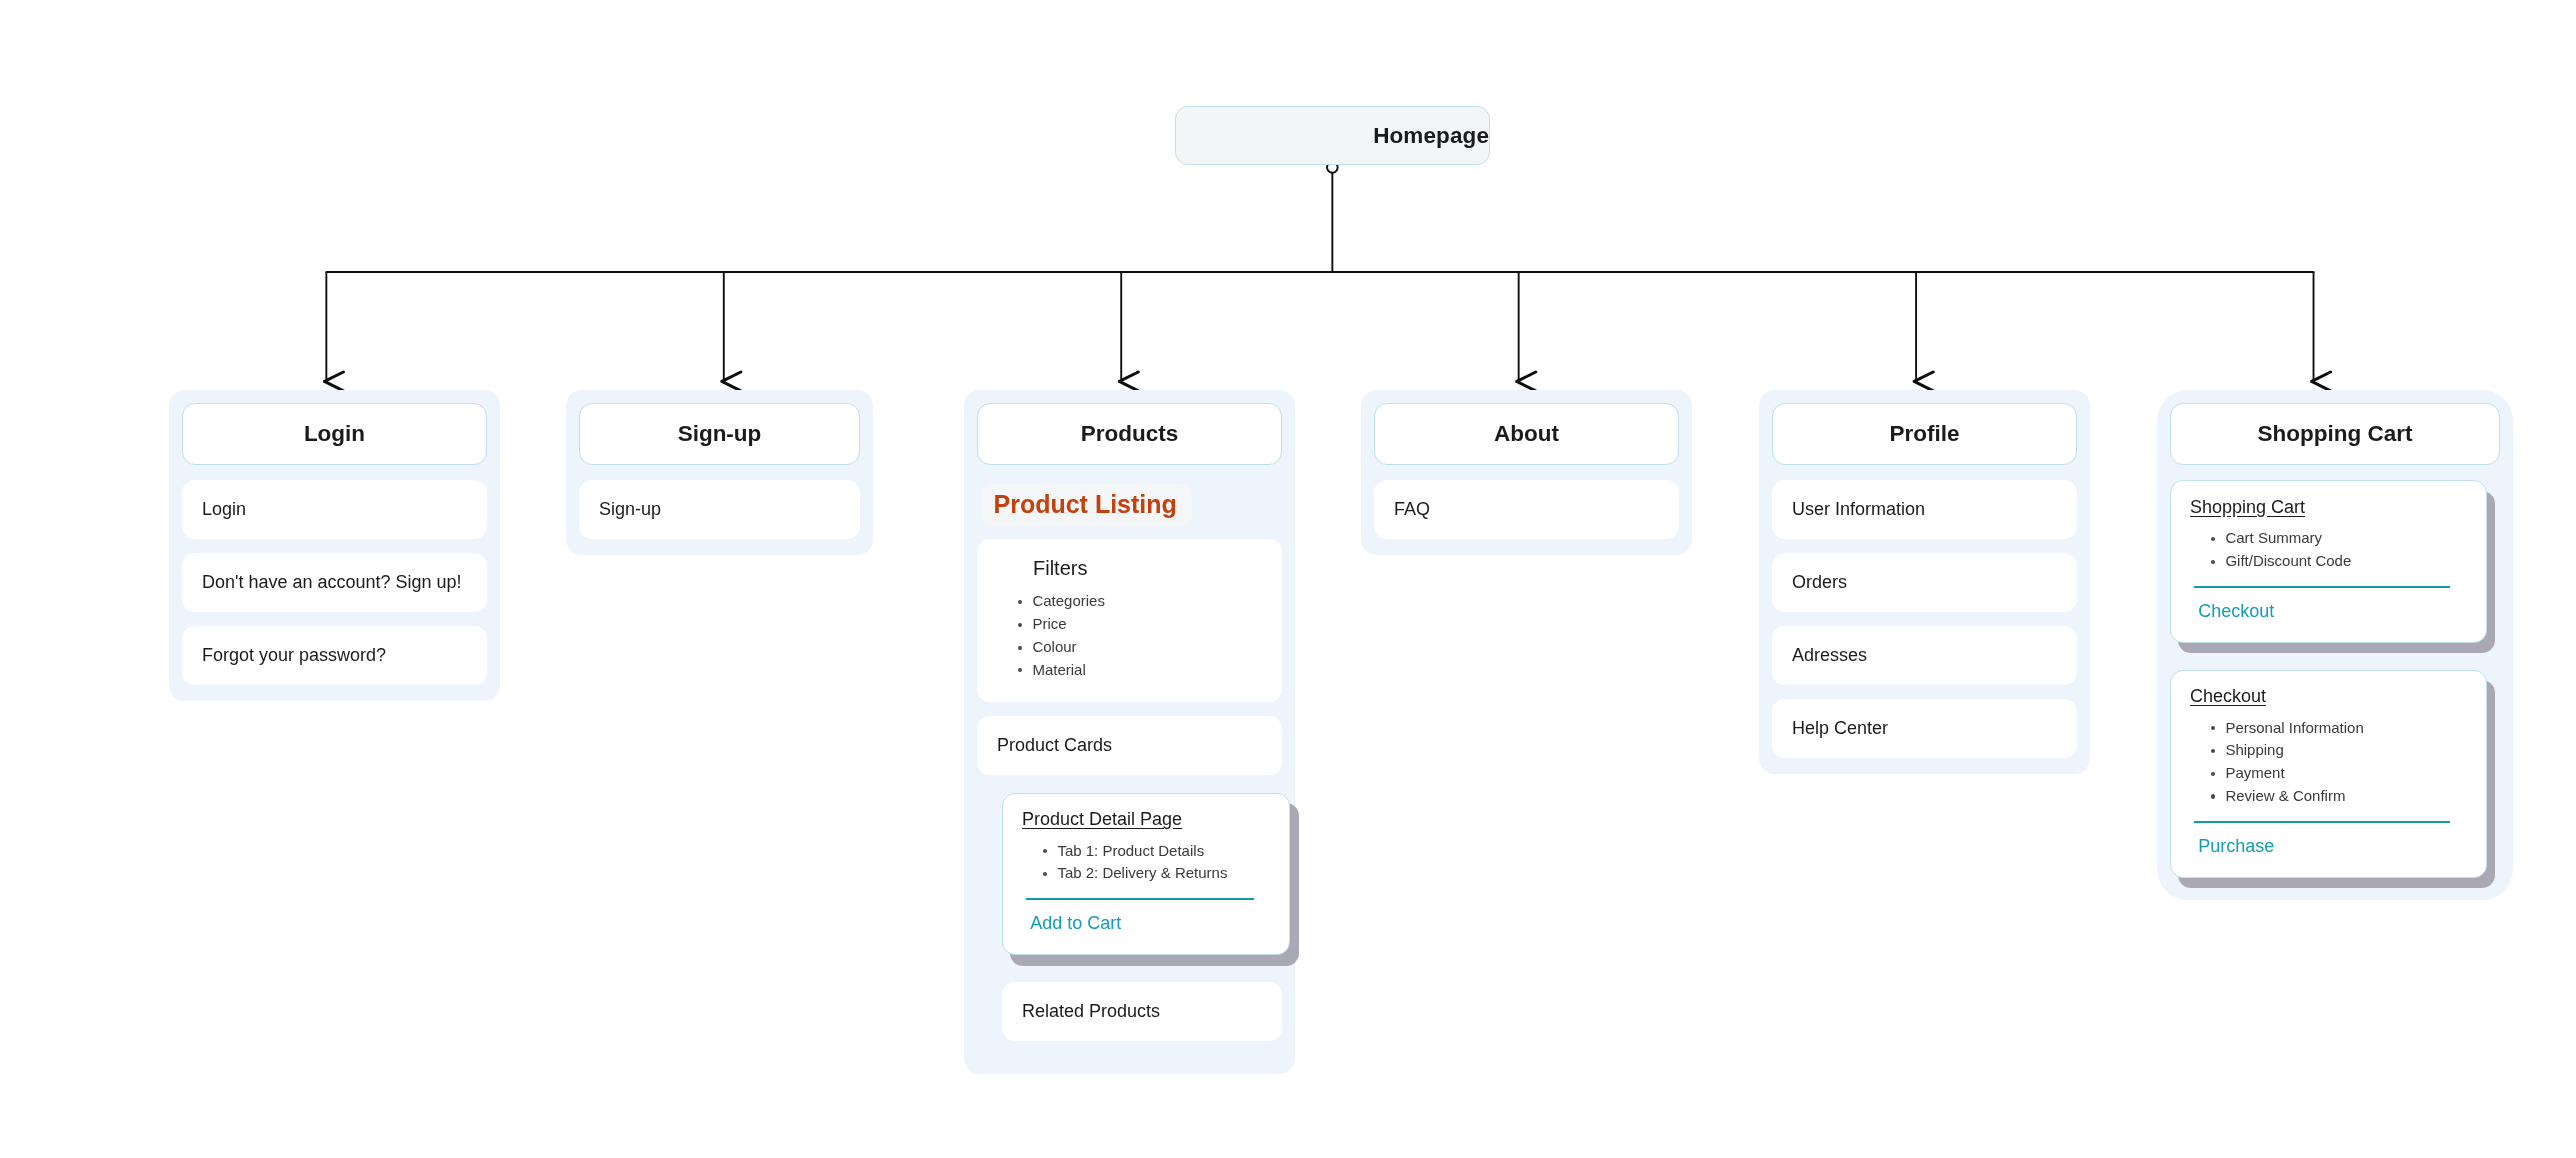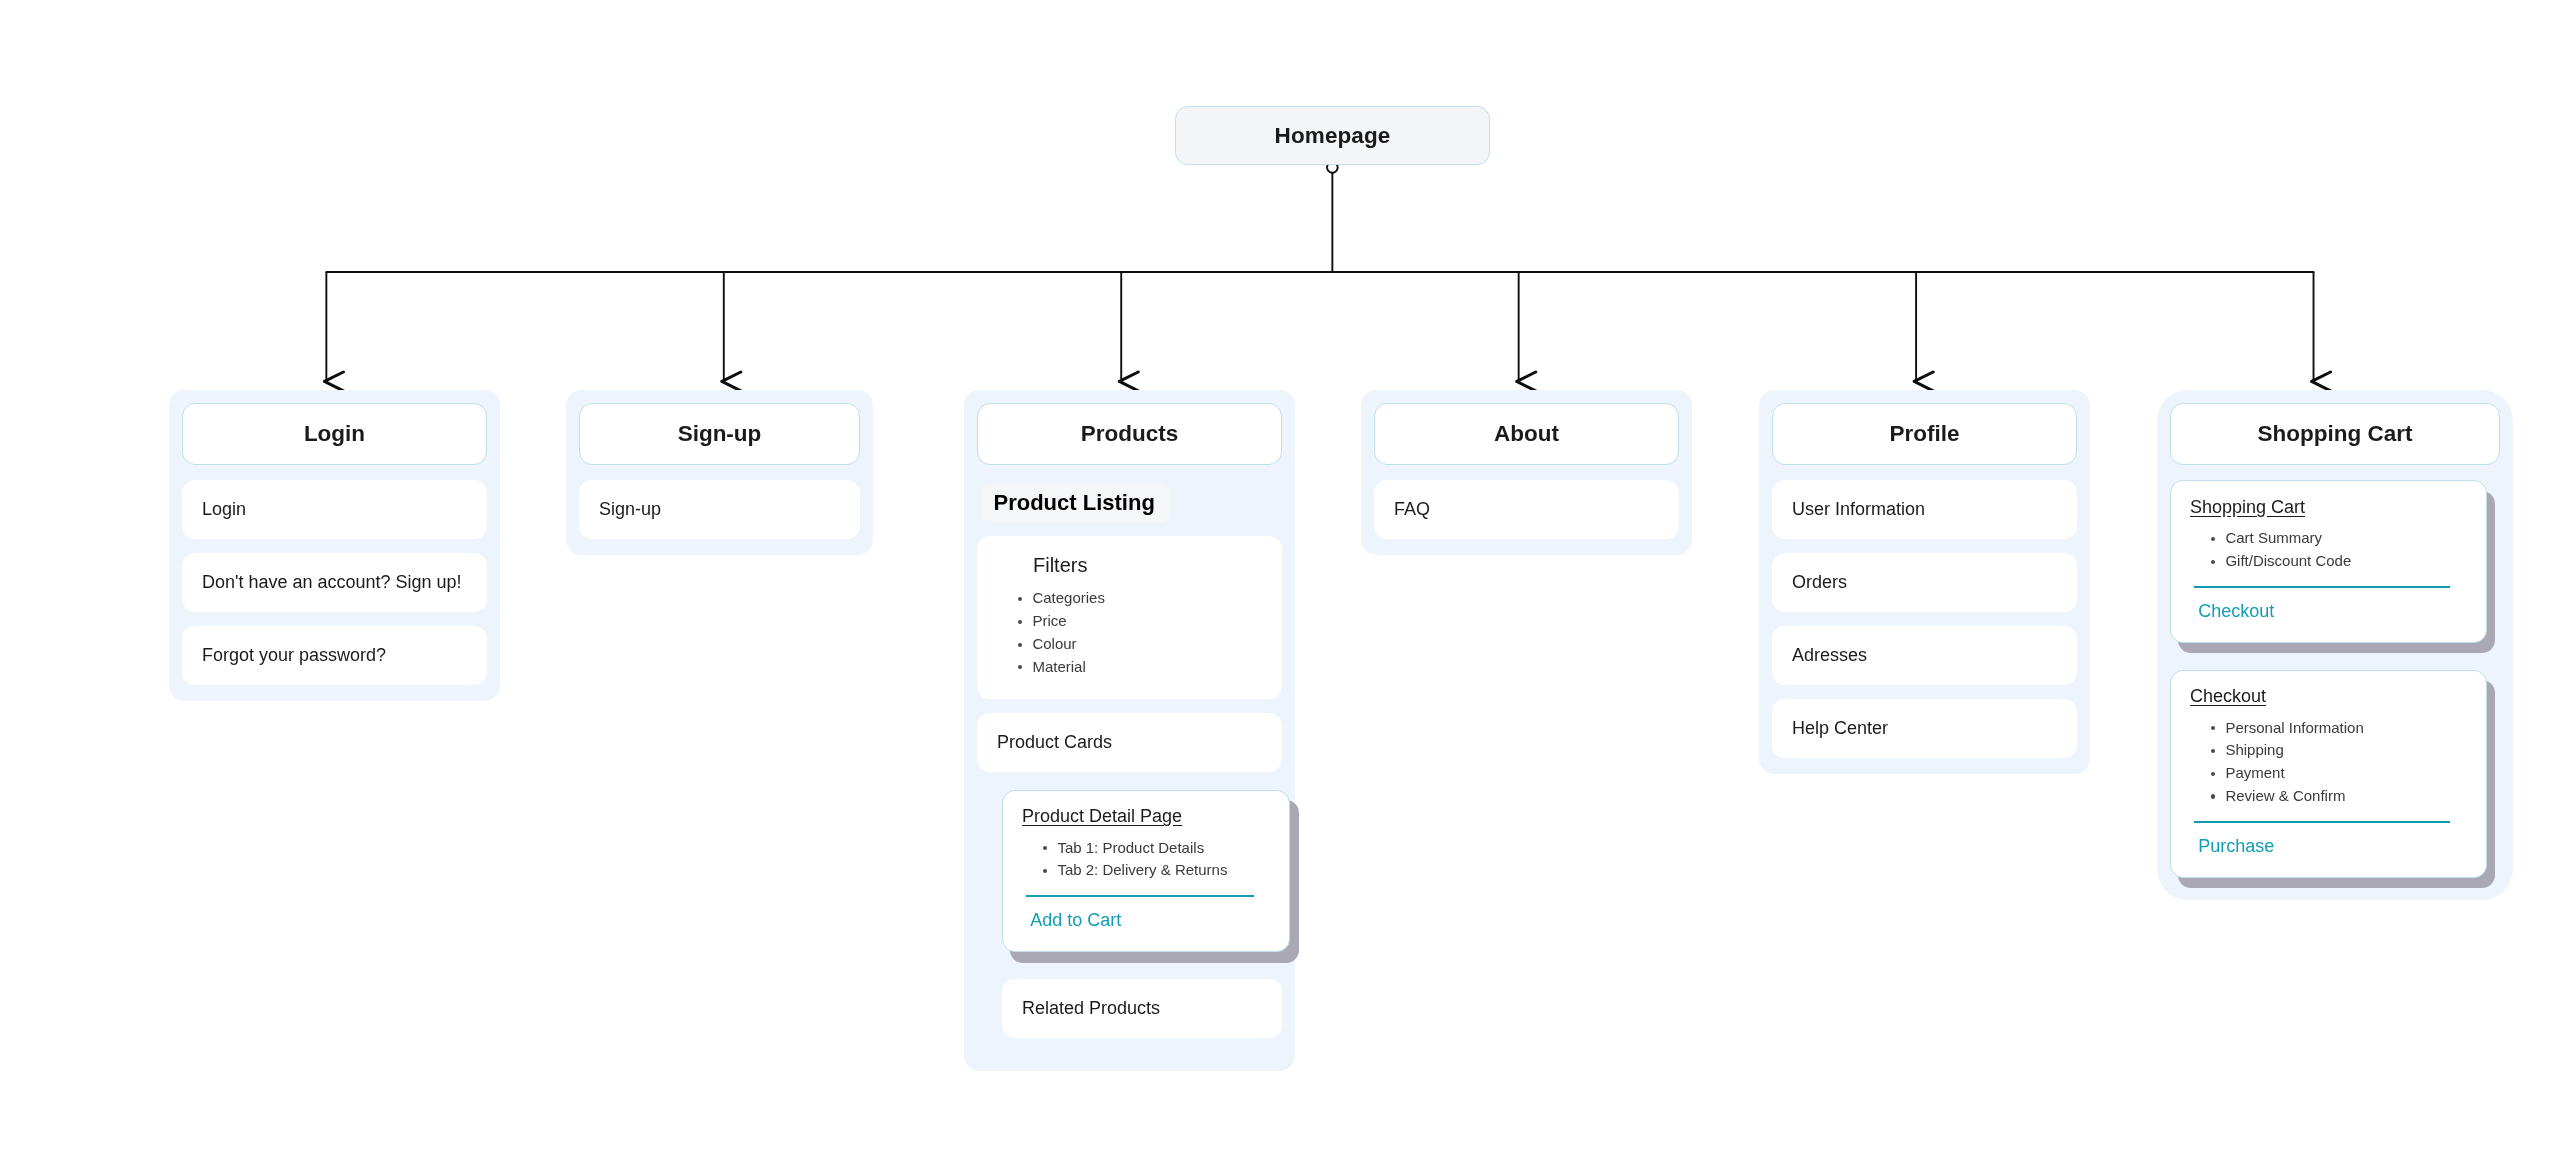"Homepage" .root-node { justify-content: center -> flex-end }
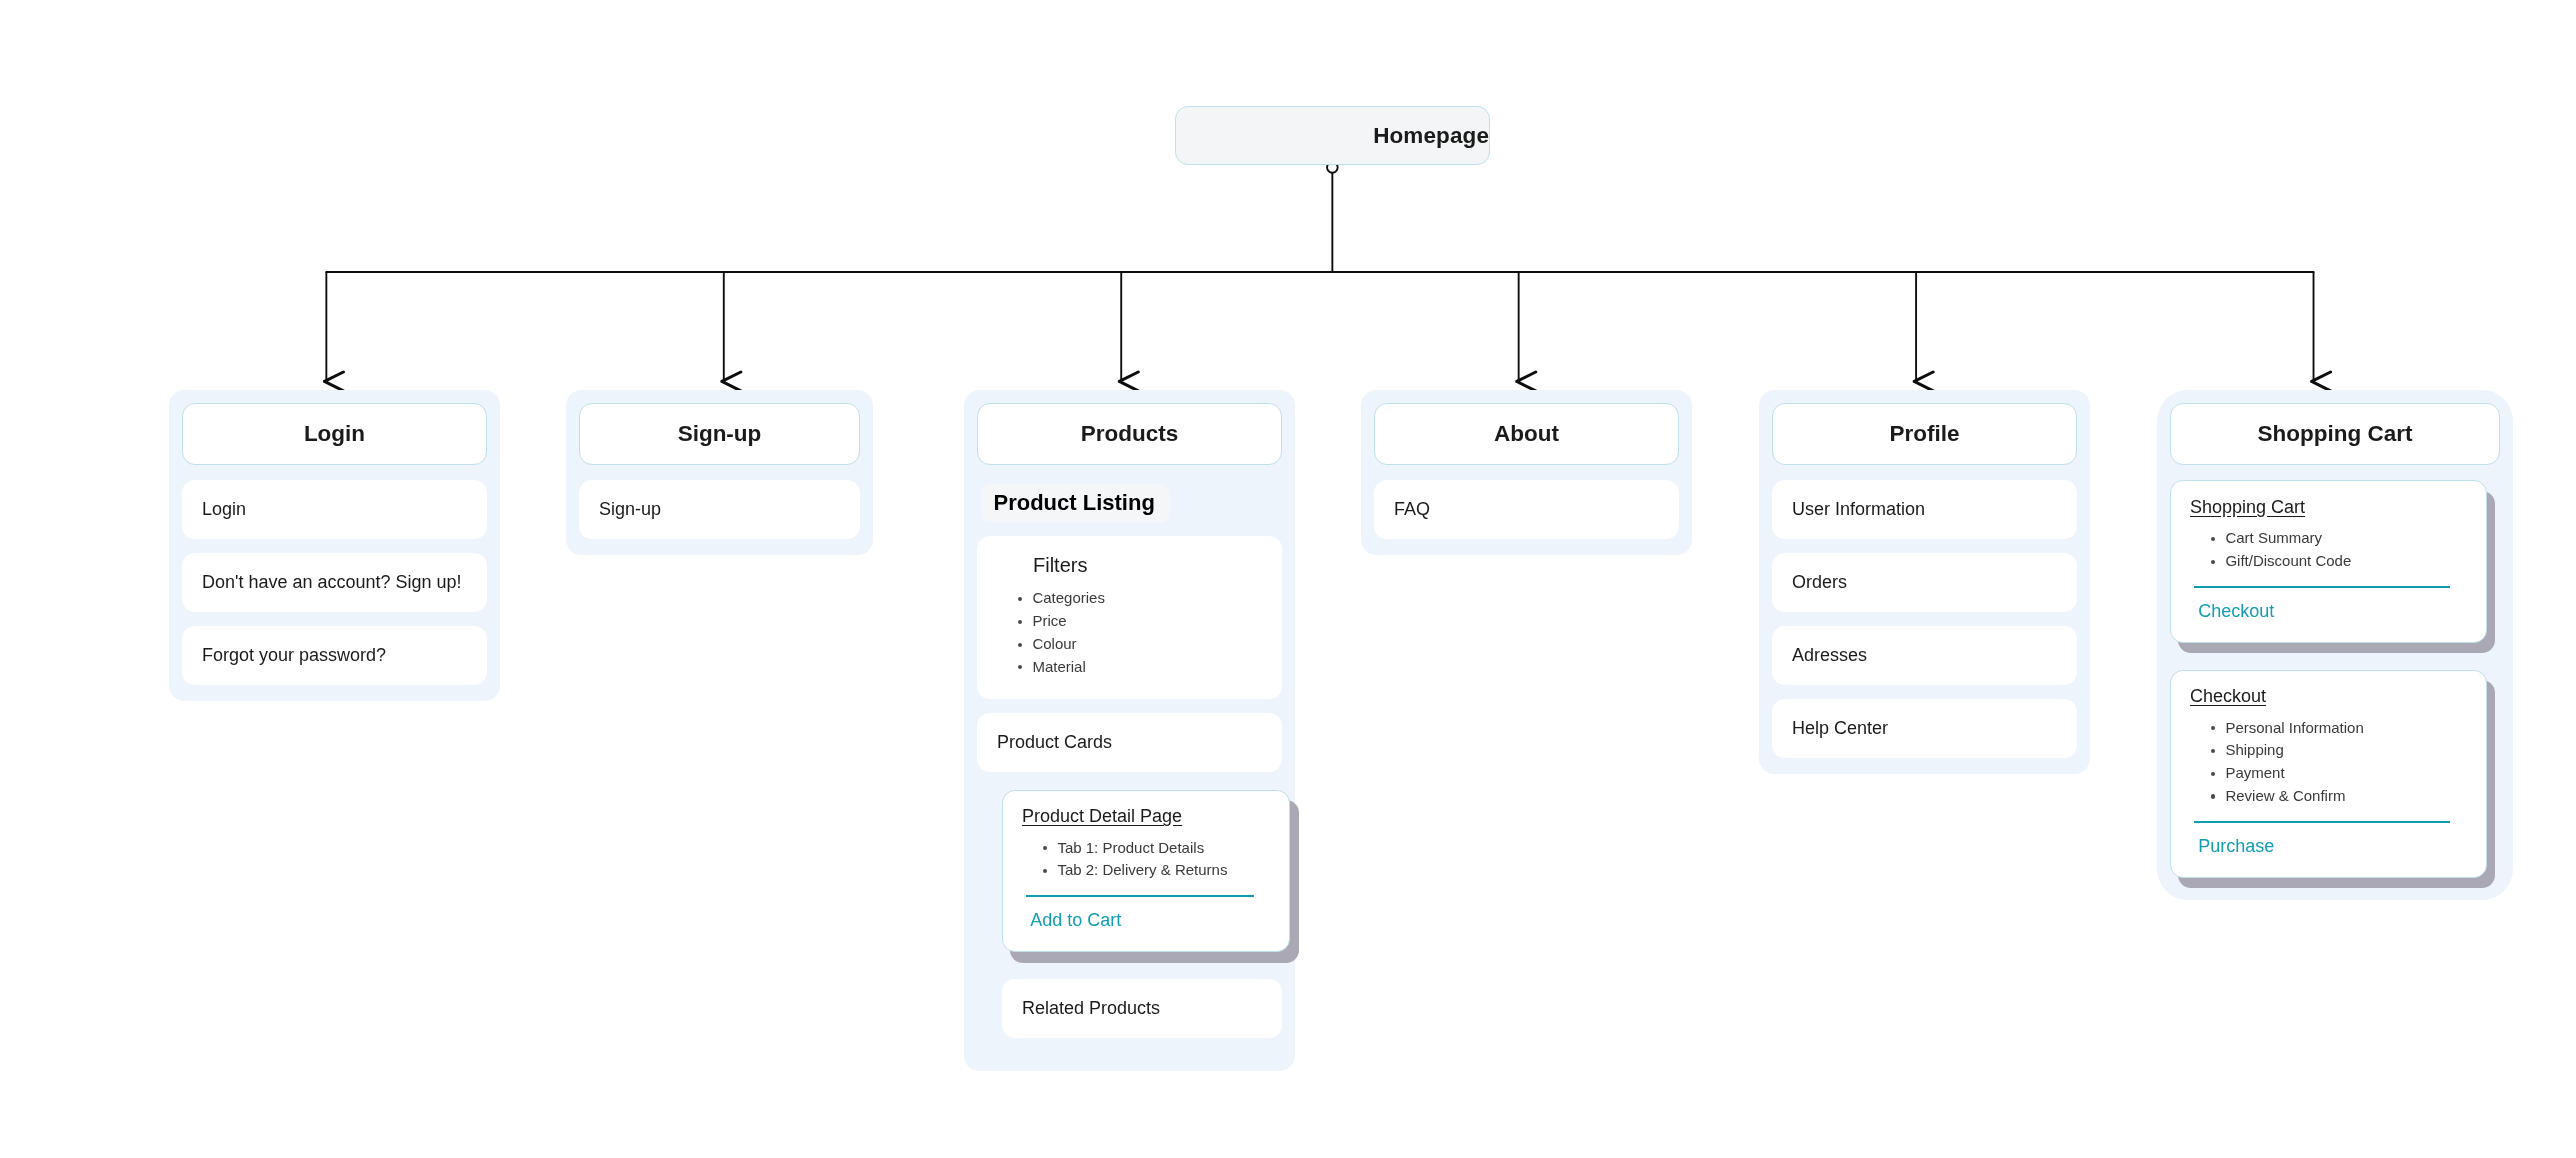"Product Listing" .section-pill { color: #000000 -> #c2410c; font-size: 22px -> 25px }
